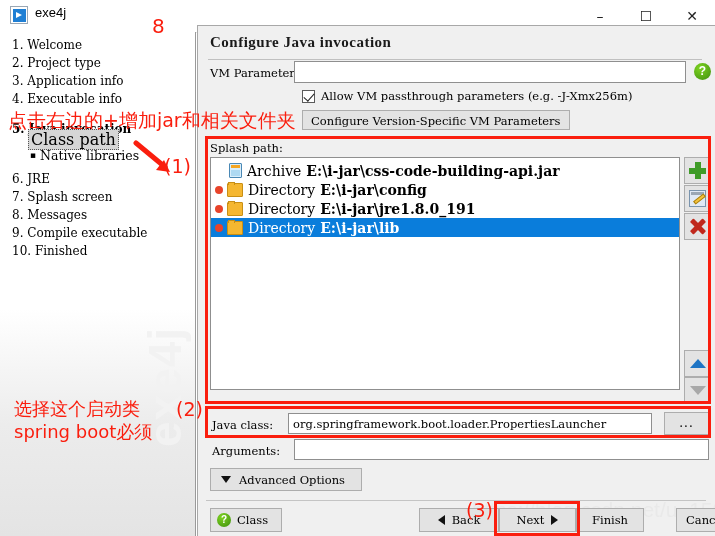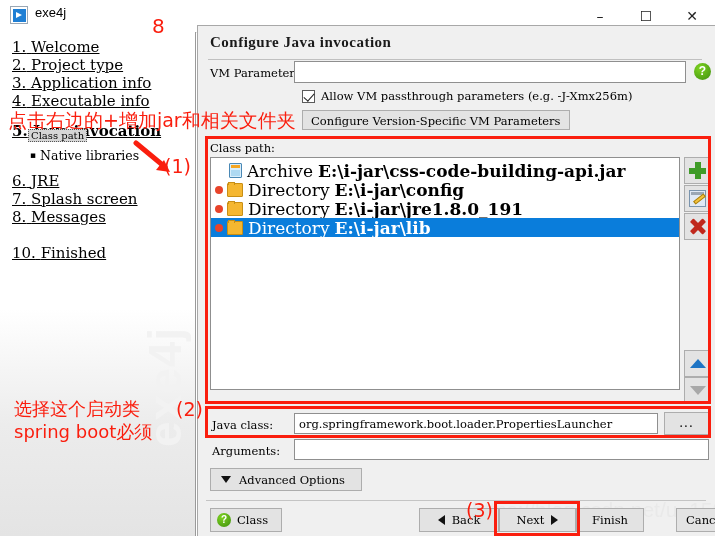"1. Welcome" .nav-item { font-size: 15px -> 12px; text-decoration: underline -> none }
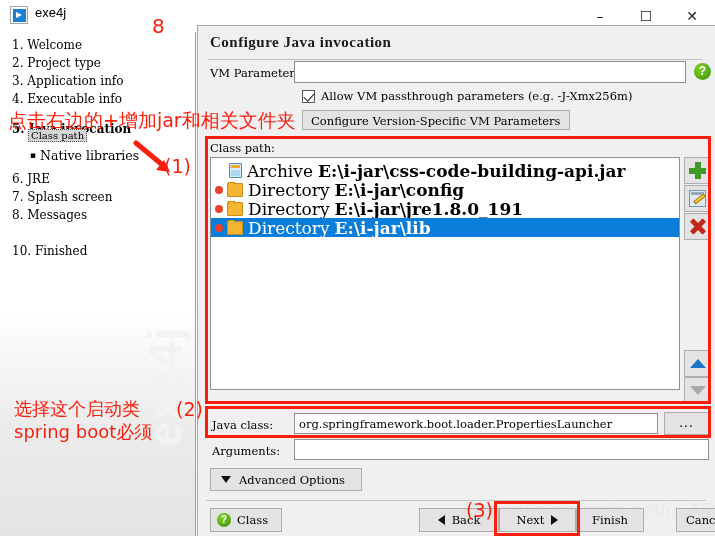"Class path" .nav-sel { font-size: 10px -> 16px }
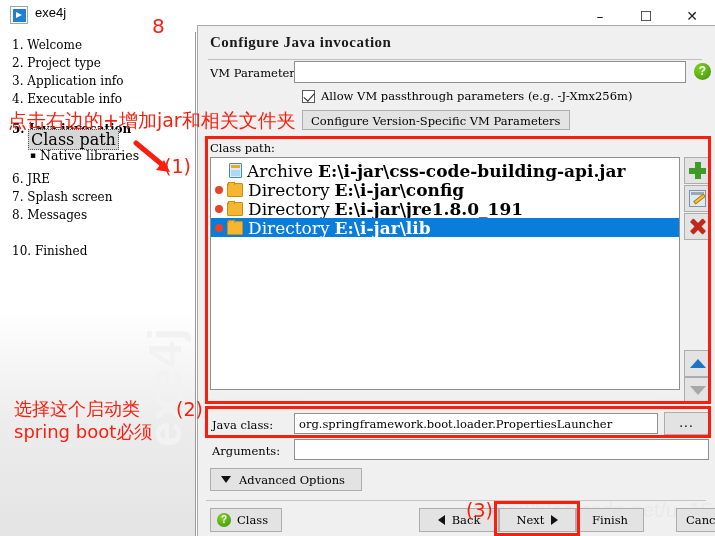"Class path:" div.lbl { text: Class -> Splash }
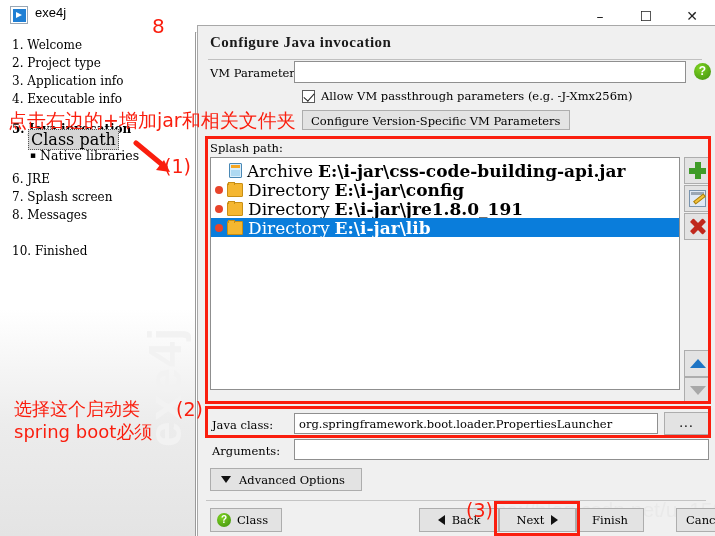"Archive" .cp-row { font-size: 17px -> 14px }
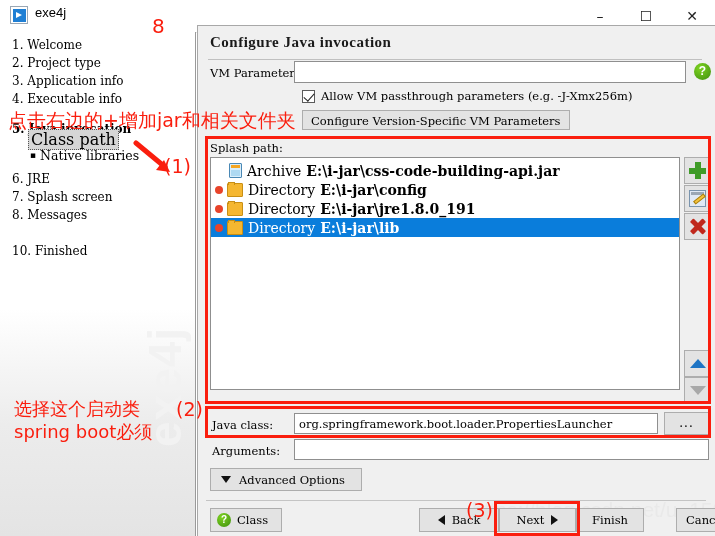"9. Compile executable" div.nav-item { html: none -> <div><span>9.</span> <span>Compile executable</span></div> }
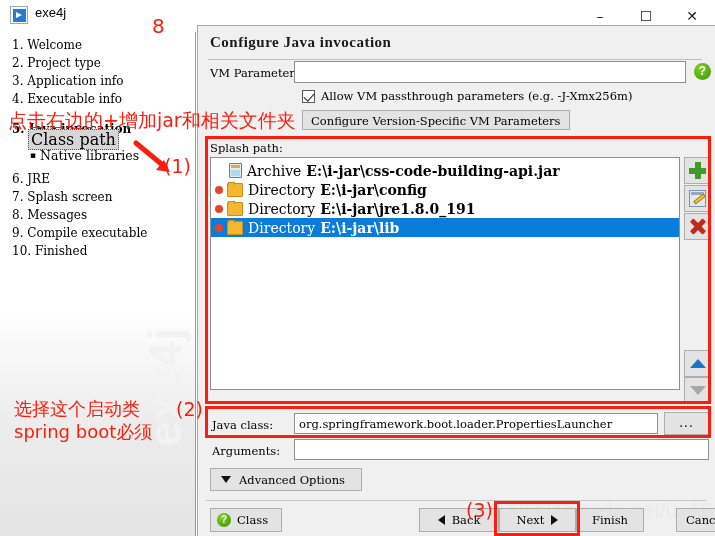"org.springframework.boot.loader.Properti" #mc-field { left: 294px -> 288px }
